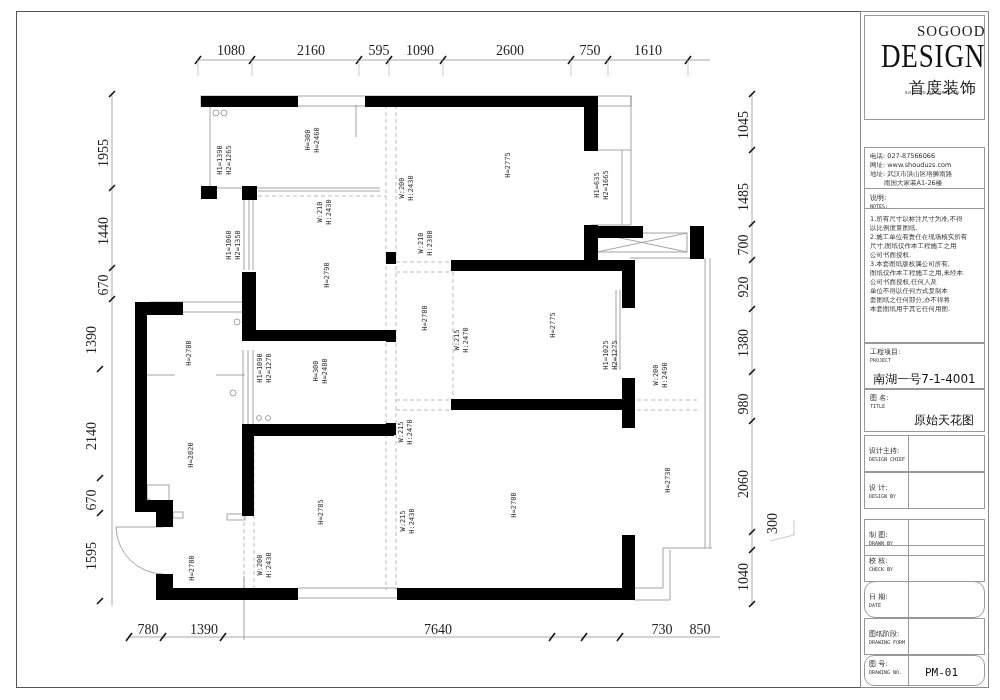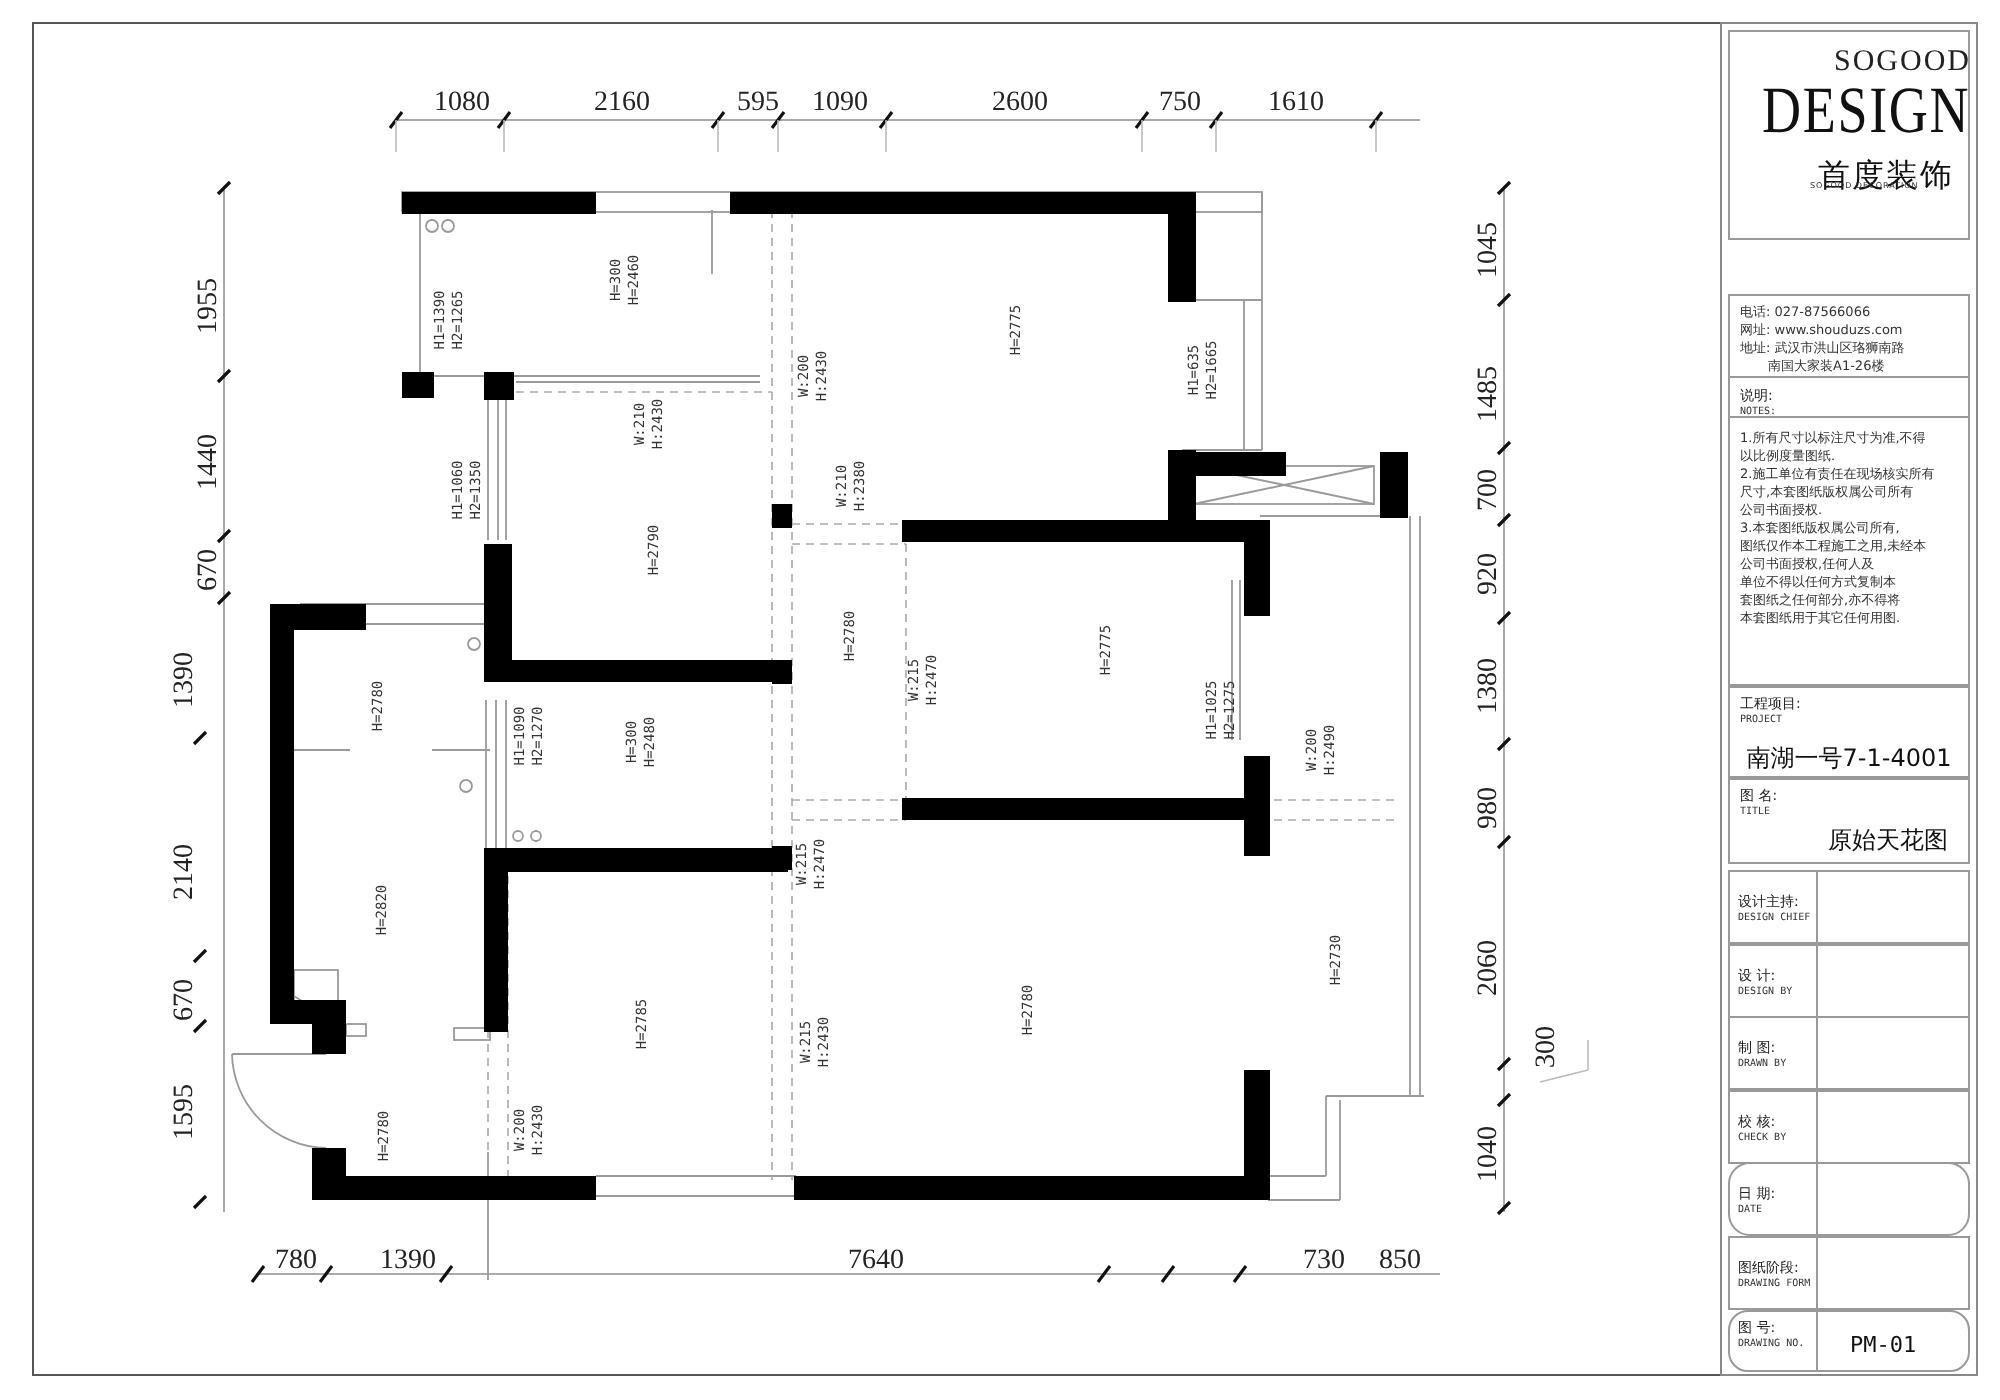"尺寸,本套图纸版权属公司所有" div.small { text: ,本套图纸版权属公司所有 -> ,图纸仅作本工程施工之用 }
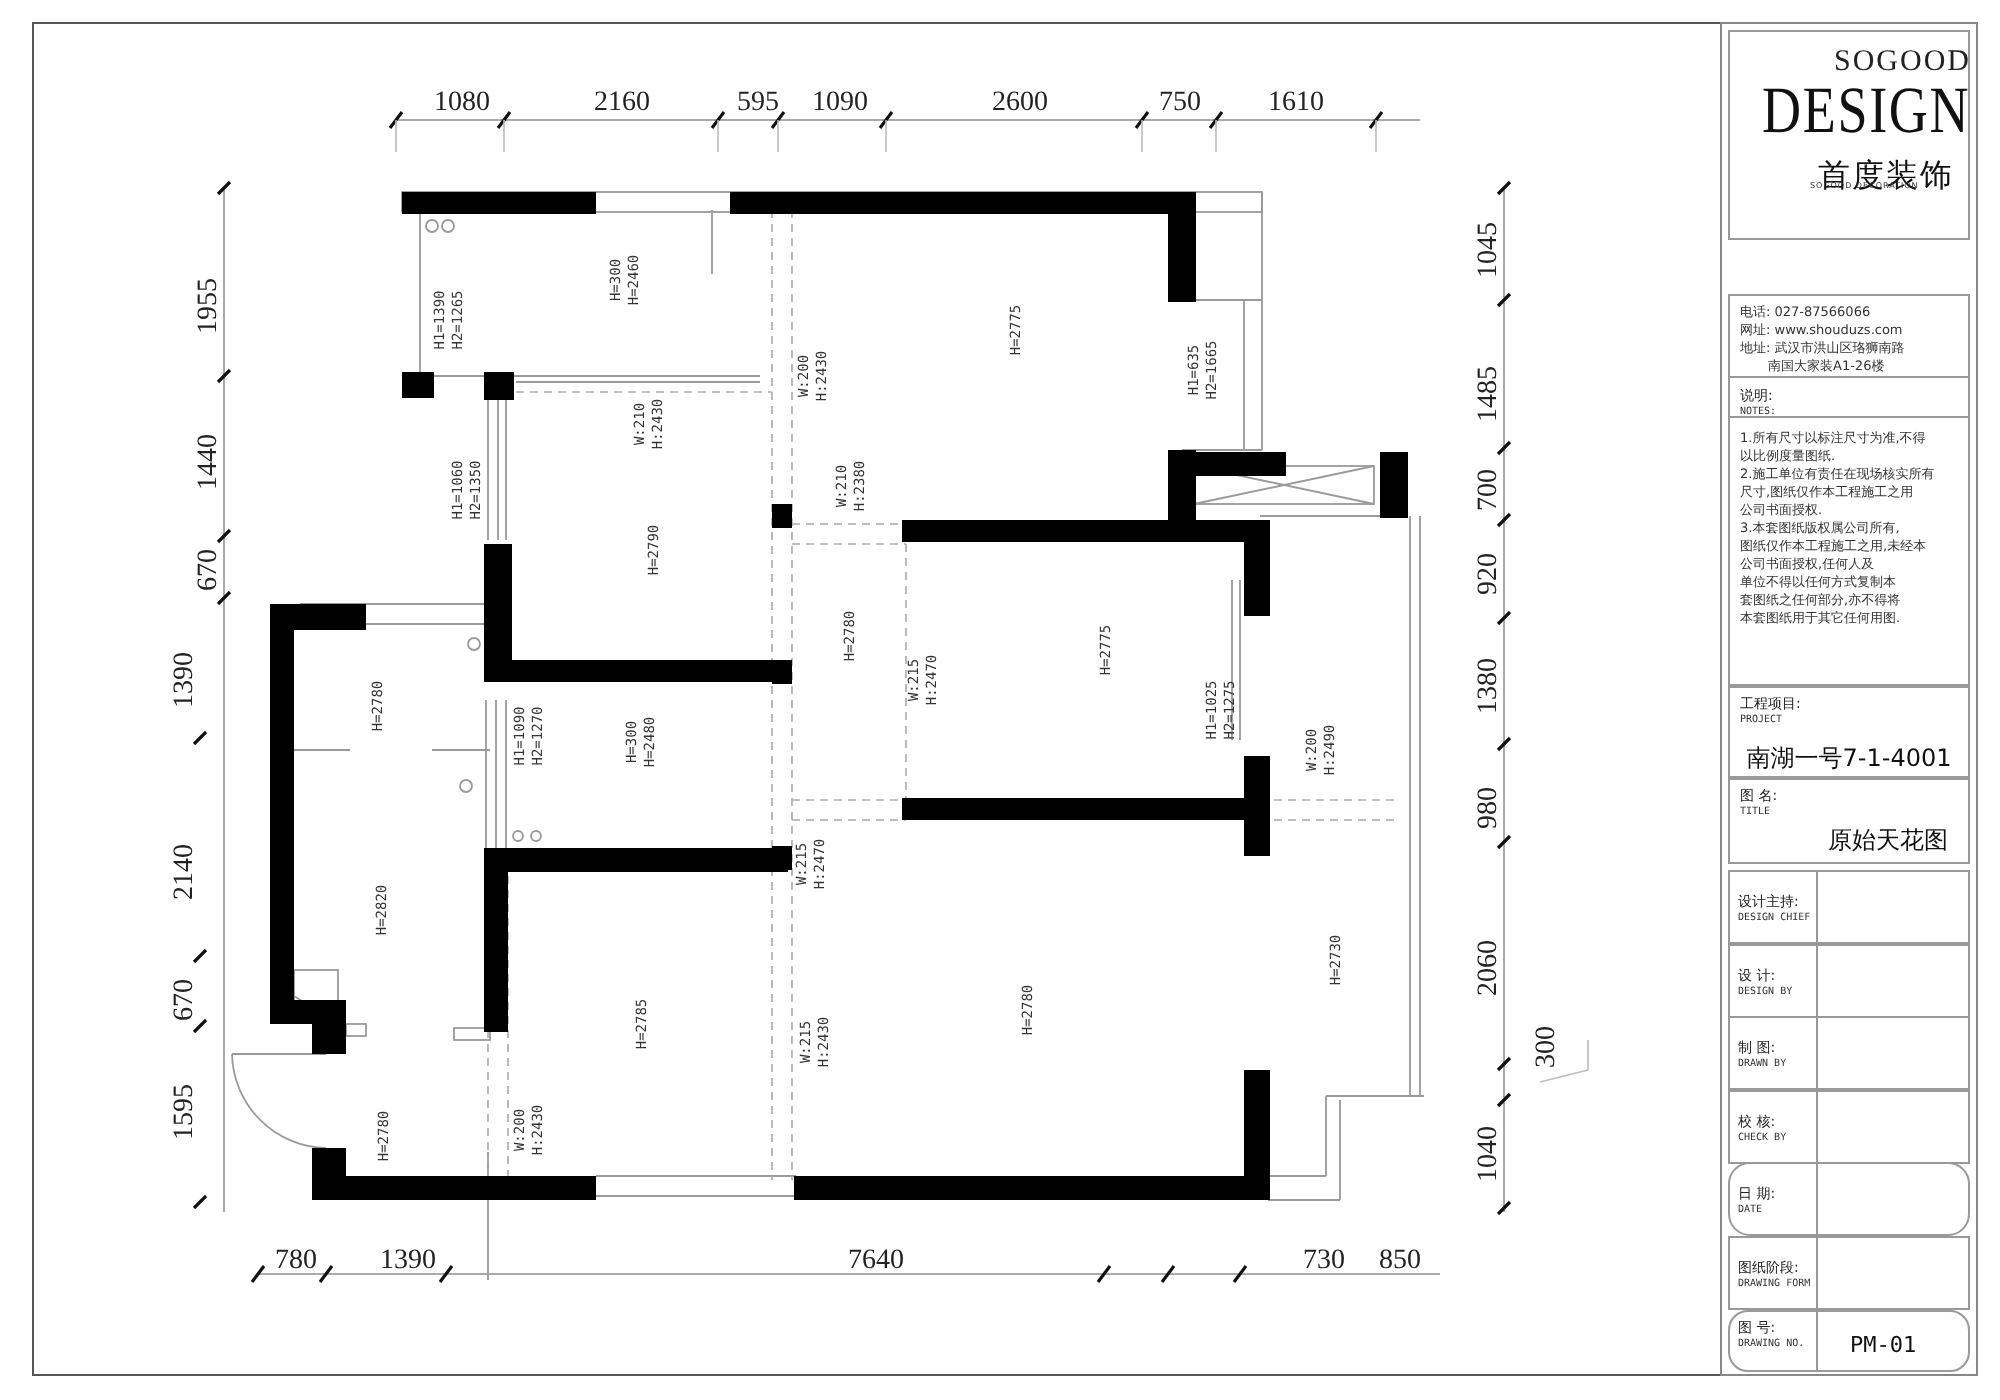"制 图:" div.tb-cell { top: 496px -> 507px }
